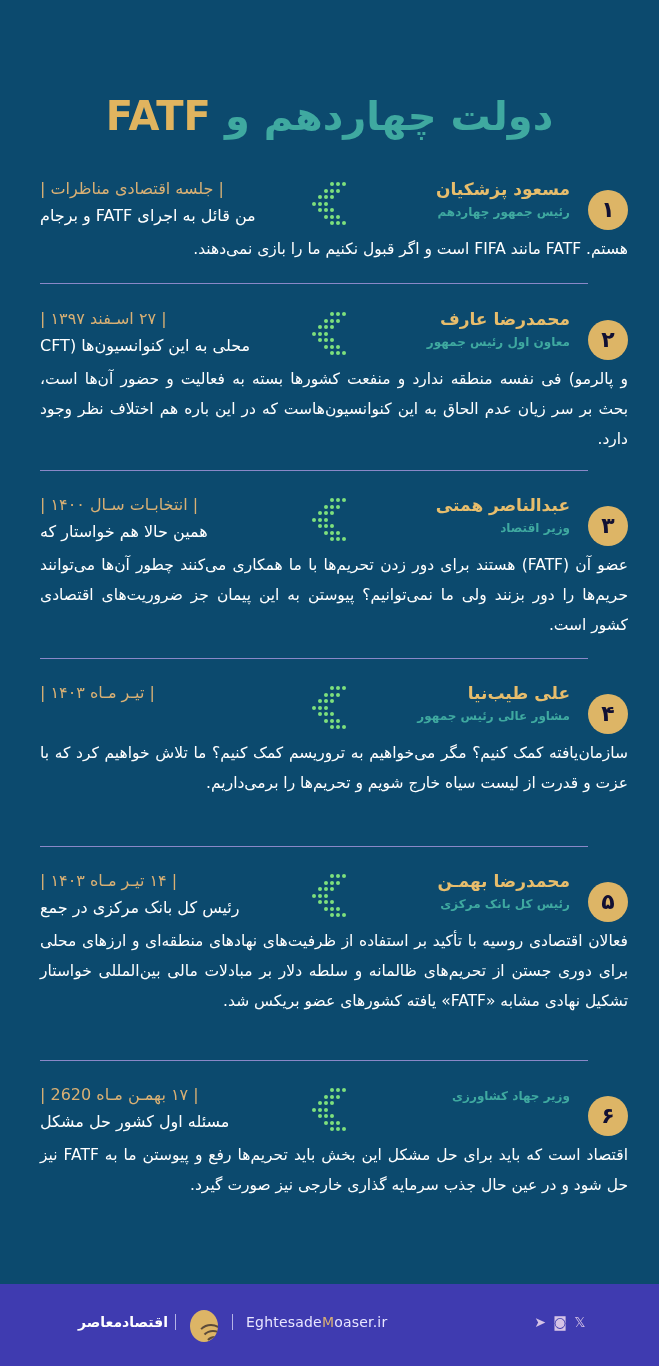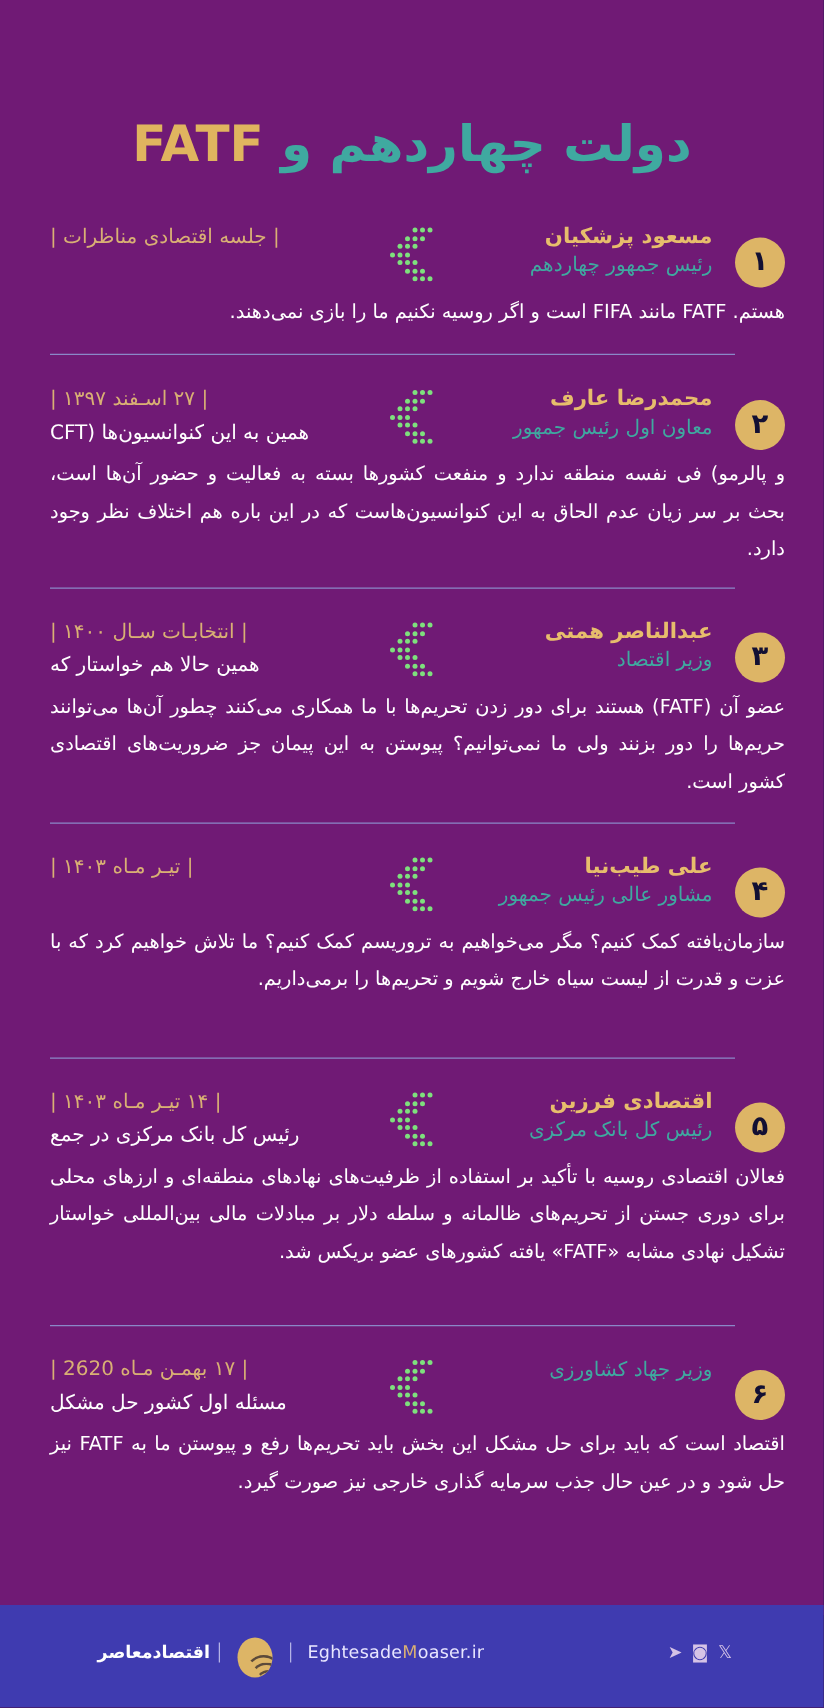"دولت چهاردهم و FATF" .page { background: #701a75 -> #0c4a6e }
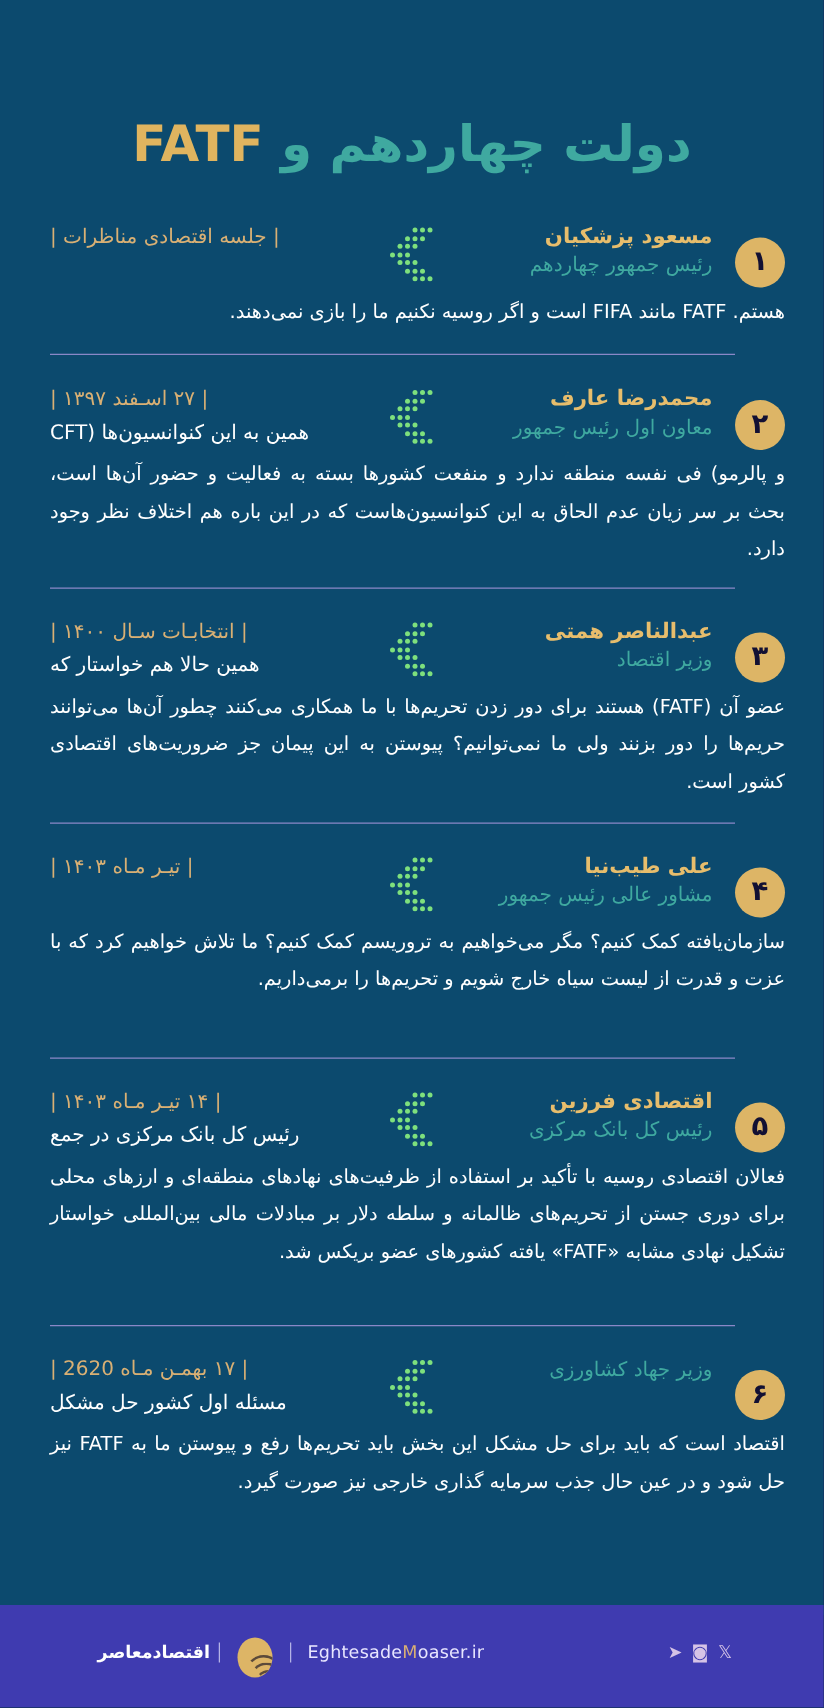"من قائل به اجرای FATF" div.lead { html: none -> <div>من قائل به اجرای FATF و برجام</div> }
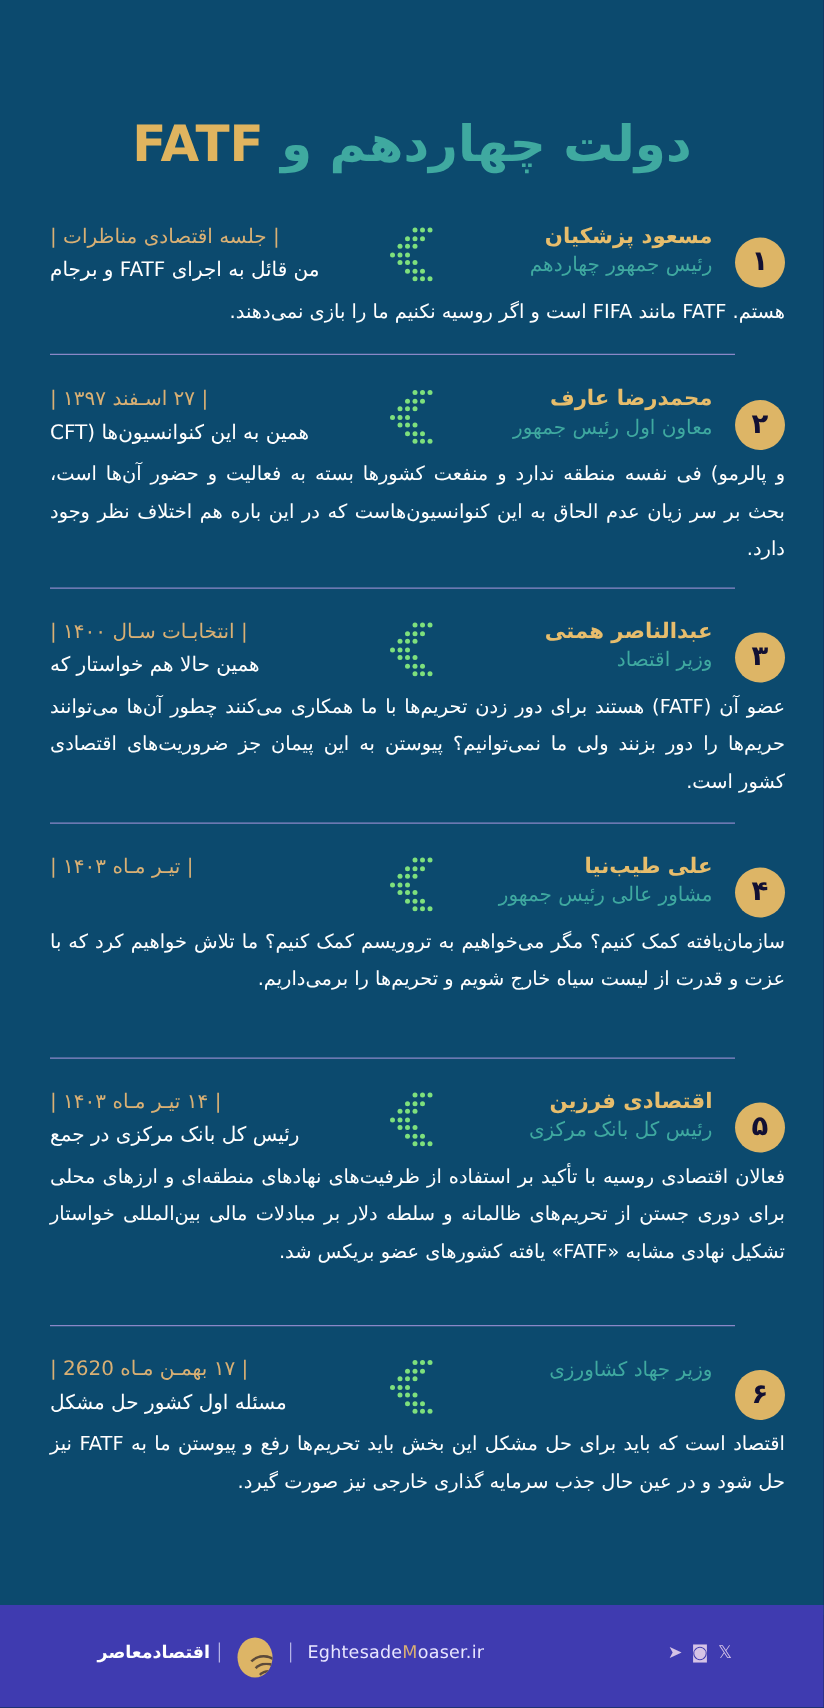"رئیس جمهور چهاردهم" .person .role { font-size: 16px -> 12px; font-weight: none -> bold }
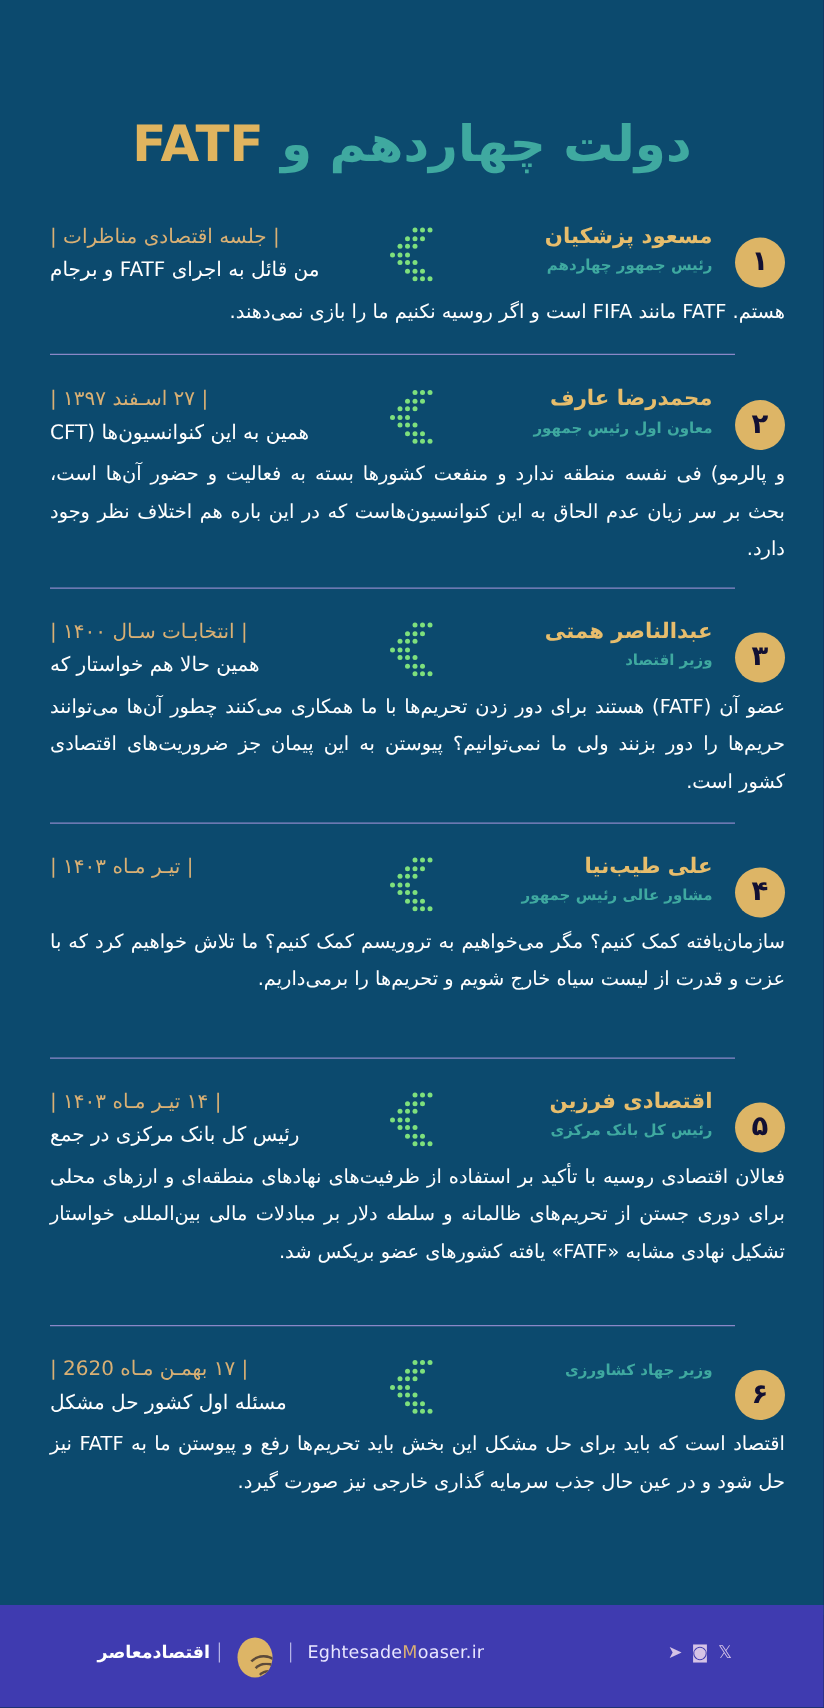"هستم. FATF مانند FIFA است" div.body { text: روسیه -> قبول }
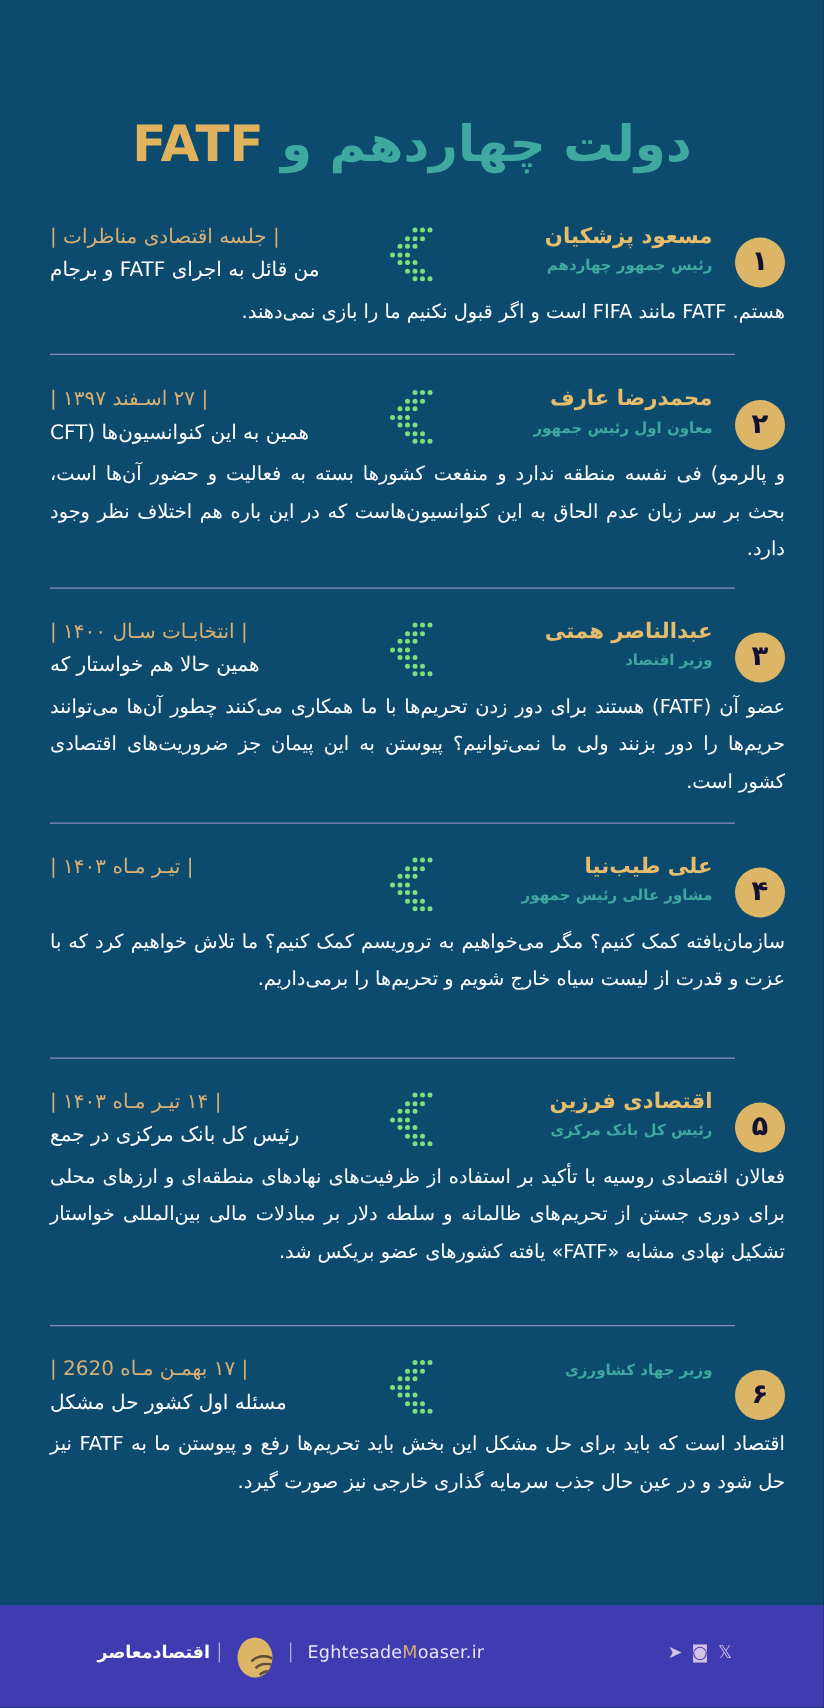"همین به این کنوانسیونها (CFT" div.lead { text: همین -> محلی }
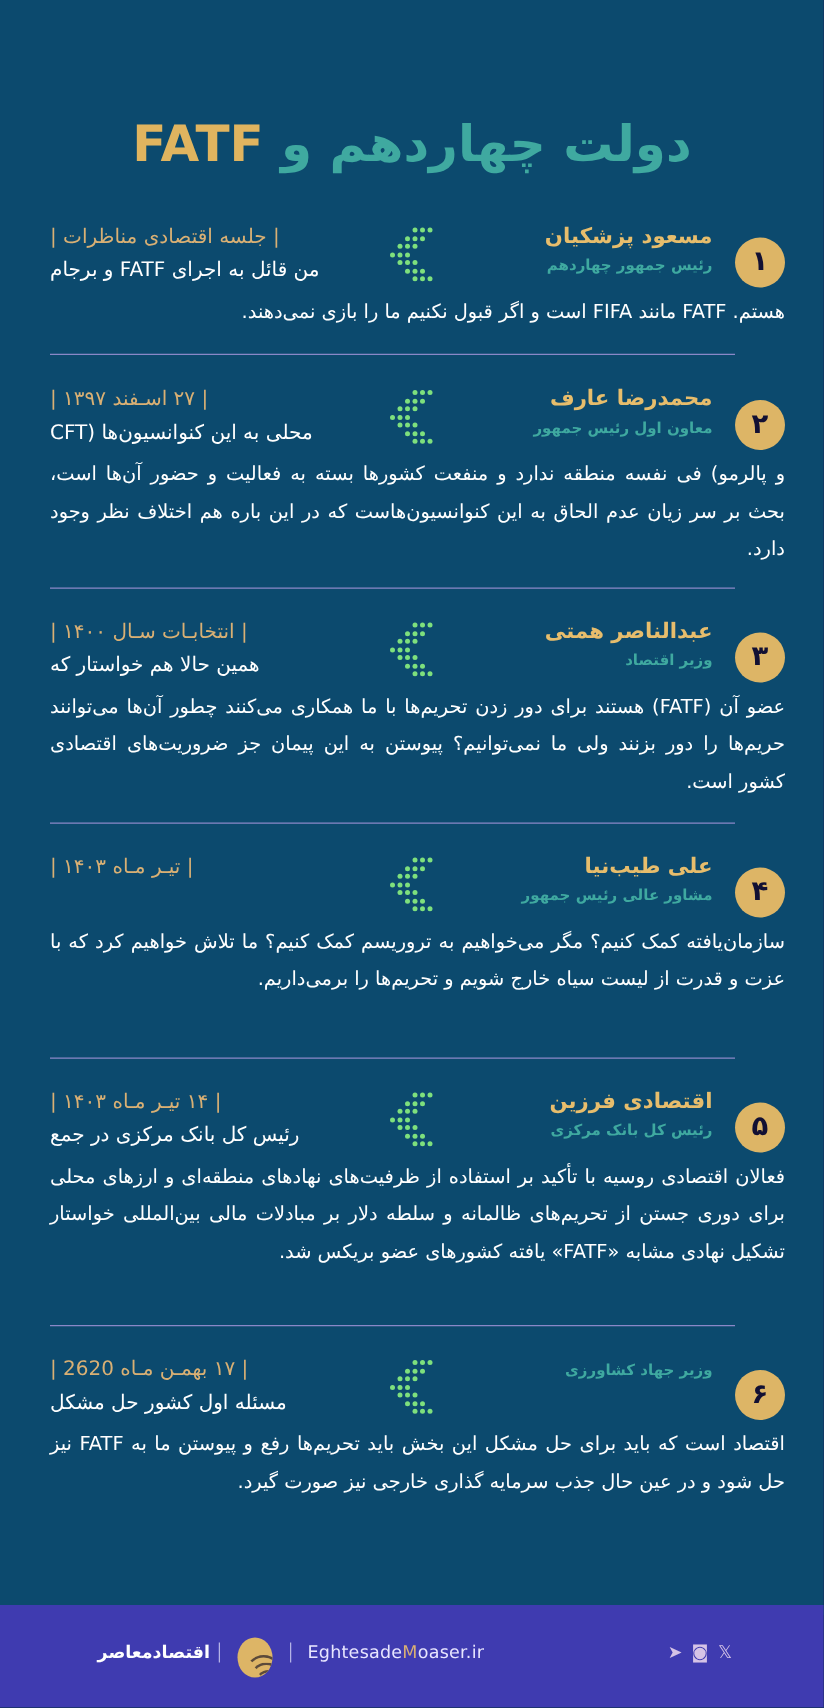"اقتصادی فرزین" div.name { text: اقتصادی فرزین -> محمدرضا بهمـن }
